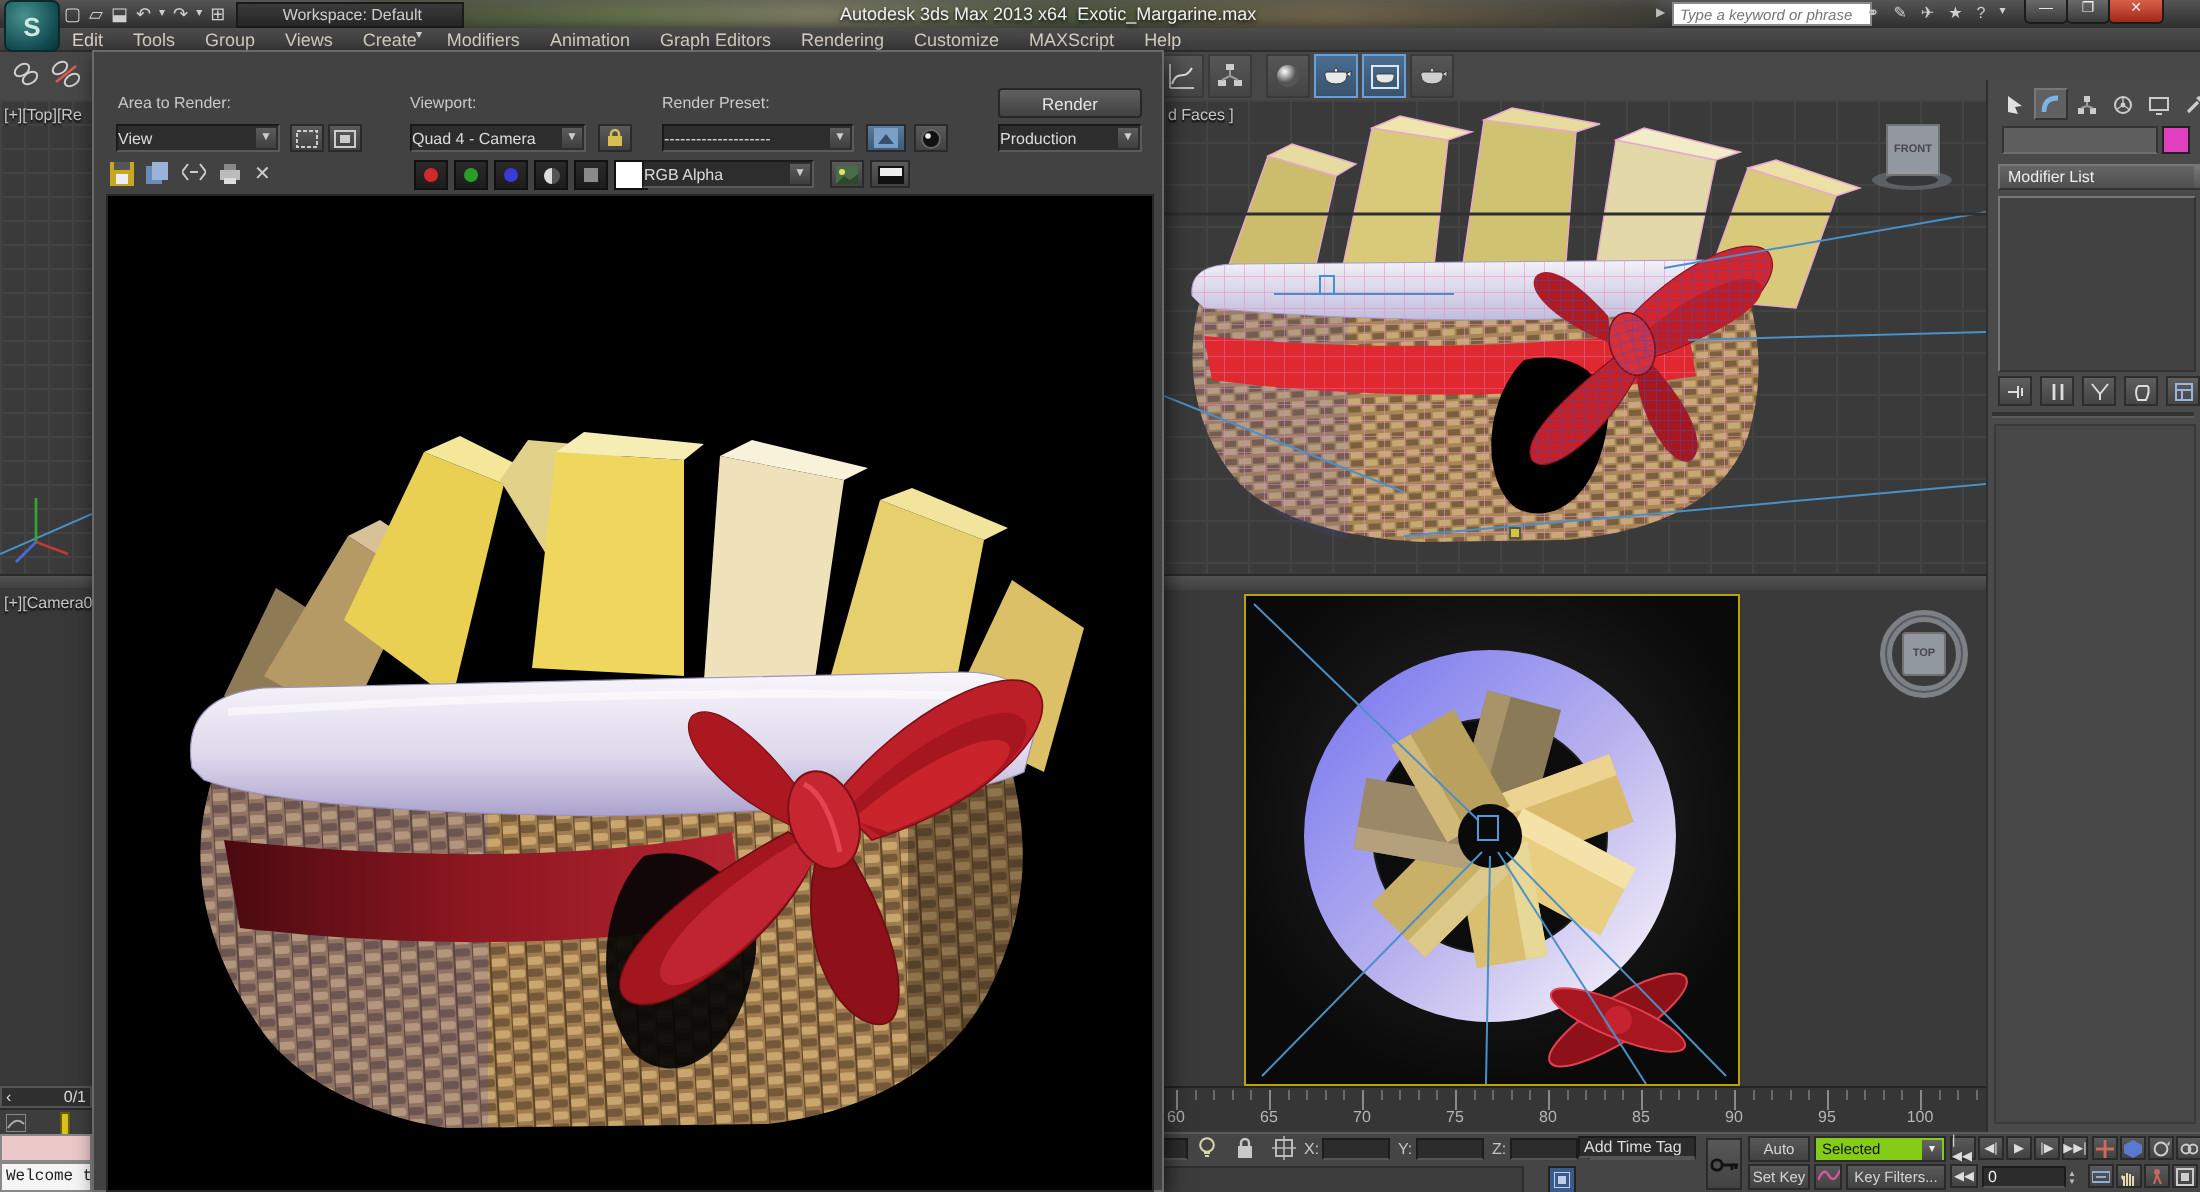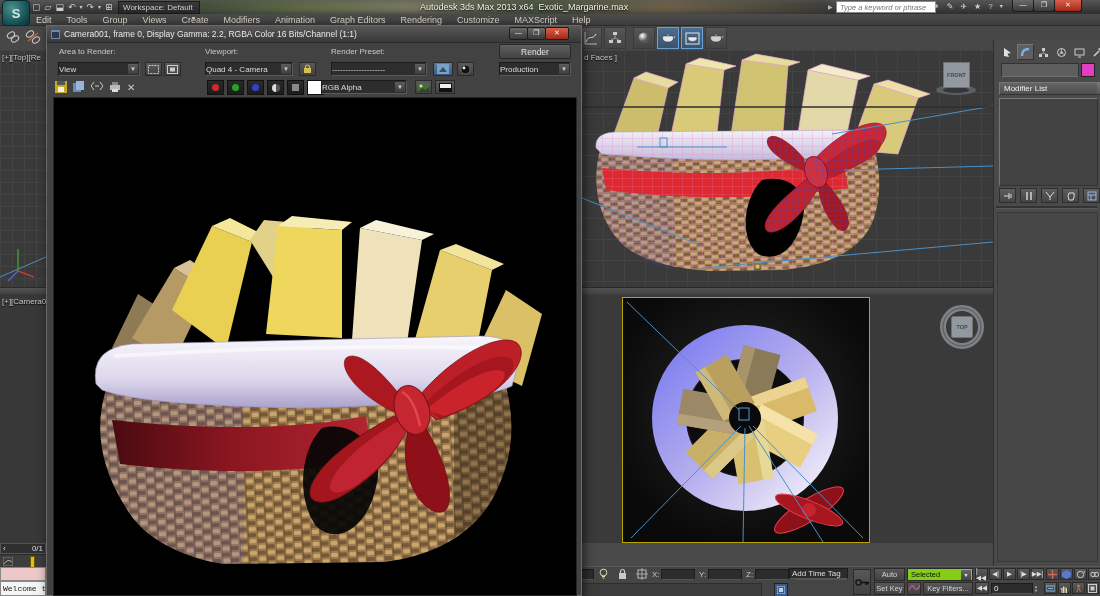"Workspace: Default" .wsbox { padding: 0 4px -> 0 20px; text-align: none -> right }
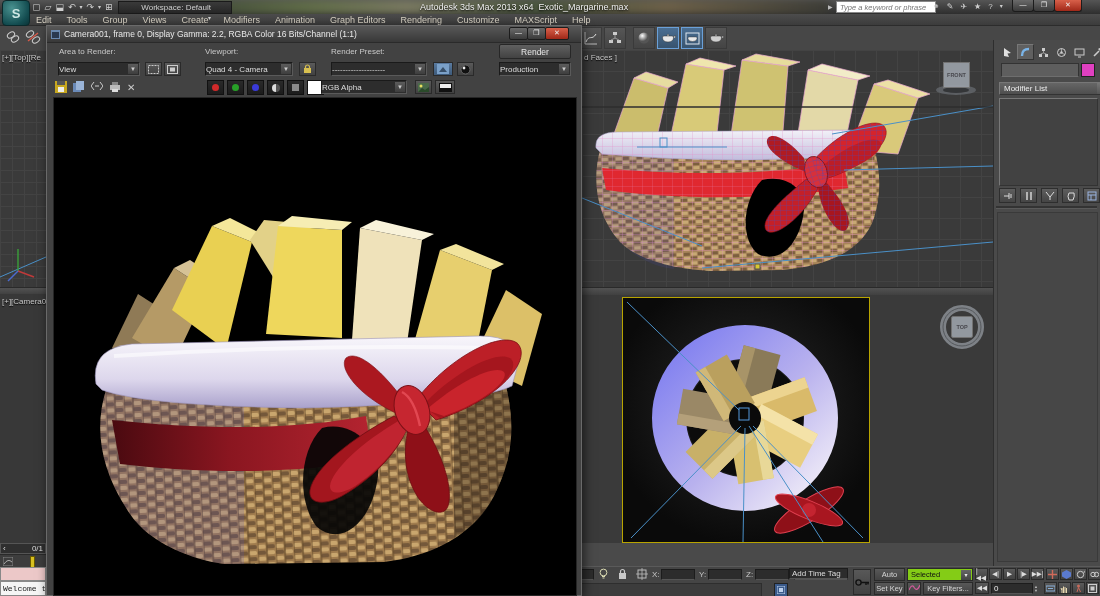"Camera001, frame 0, Display Gamma:" div.abs { html: <div> <svg> <rect></rect> <rect></rect> </svg> <span>Camera001, frame 0, Display Gamma: 2.2, RGBA Color 16 Bits/Channel (1:1)</span> <div>—</div> <div>❐</div> <div>✕</div> </div> -> none }
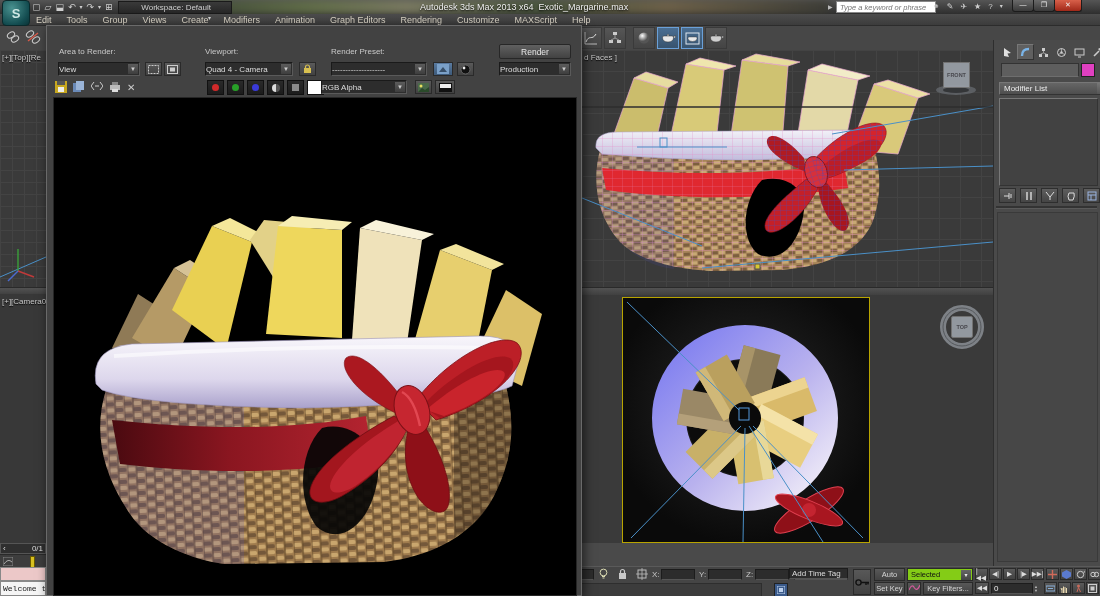"60" div.abs { html: none -> <div> <div> <span>60</span> <span>65</span> <span>70</span> <span>75</span> <span>80</span> <span>85</span> <span>90</span> <span>95</span> <span>100</span> </div> </div> }
